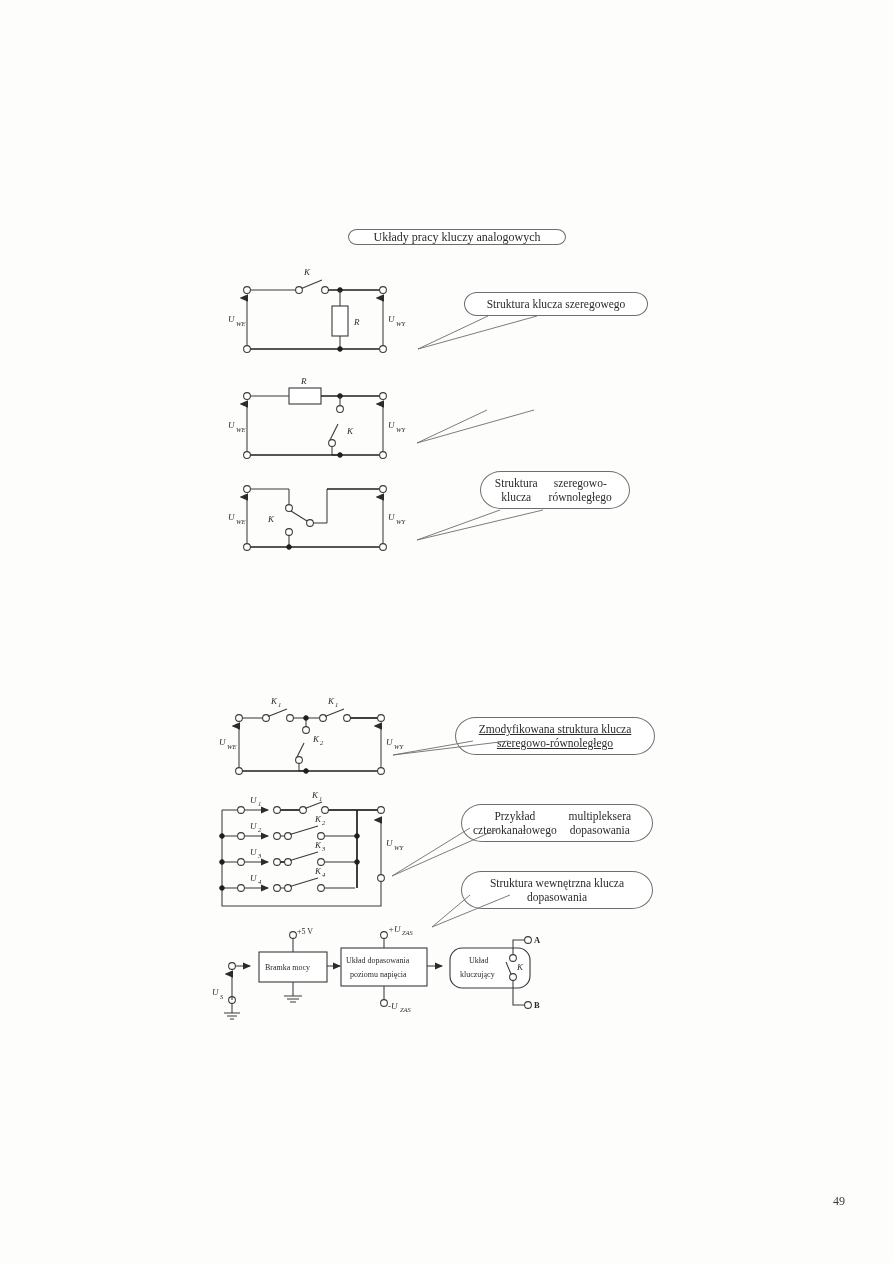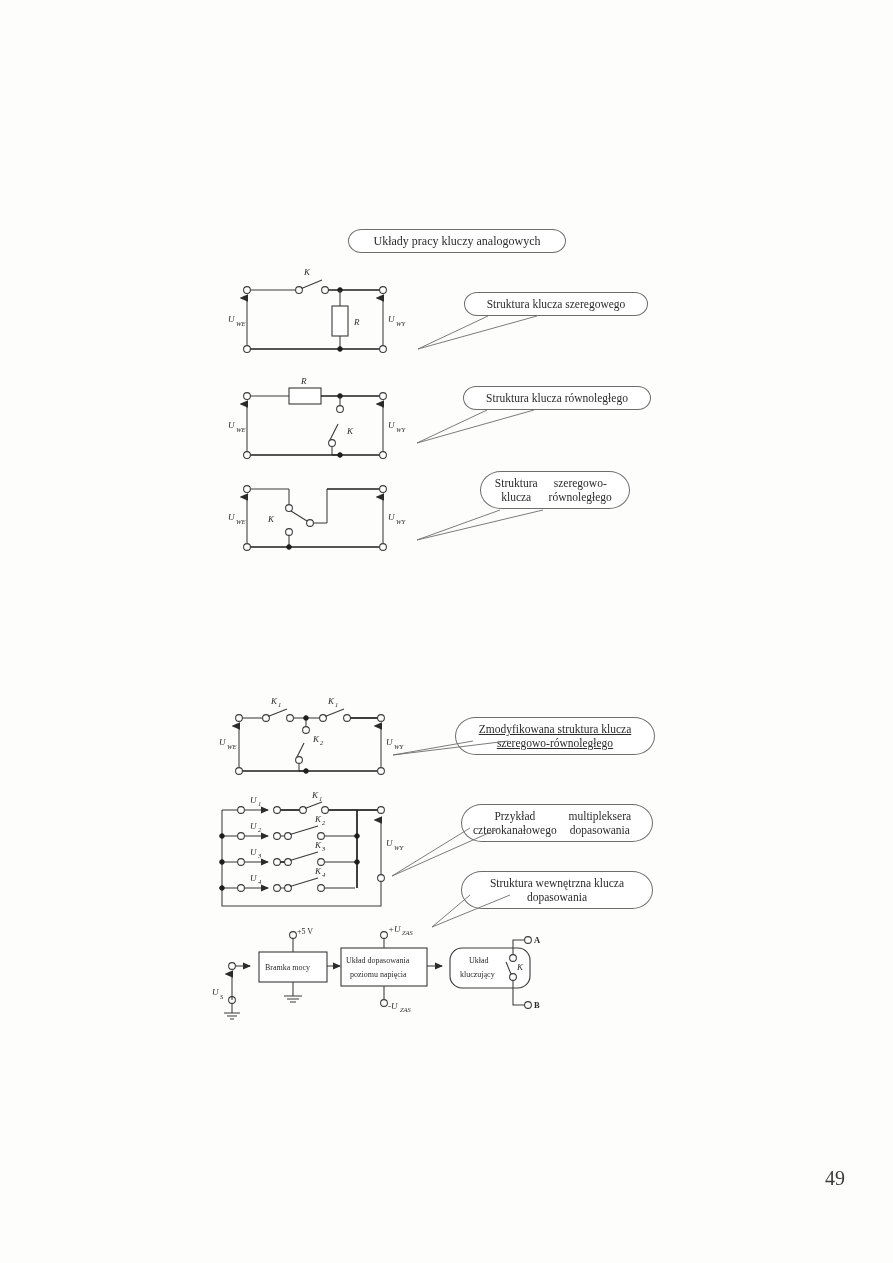"Układy pracy kluczy analogowych" div.title-bubble { height: 24px -> 16px }
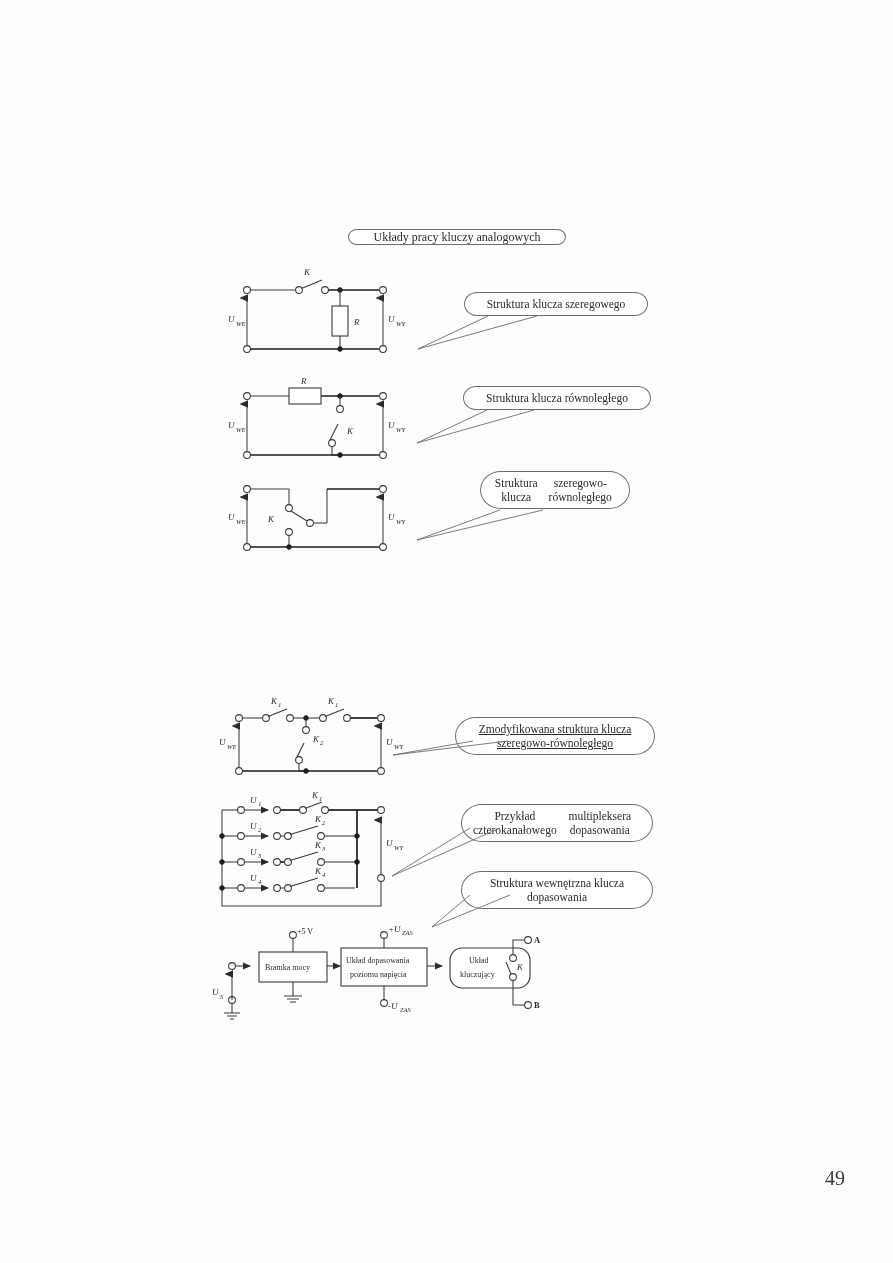"Struktura klucza równoległego" div.callout { html: <div> <span>Struktura klucza równoległego</span> </div> -> none }
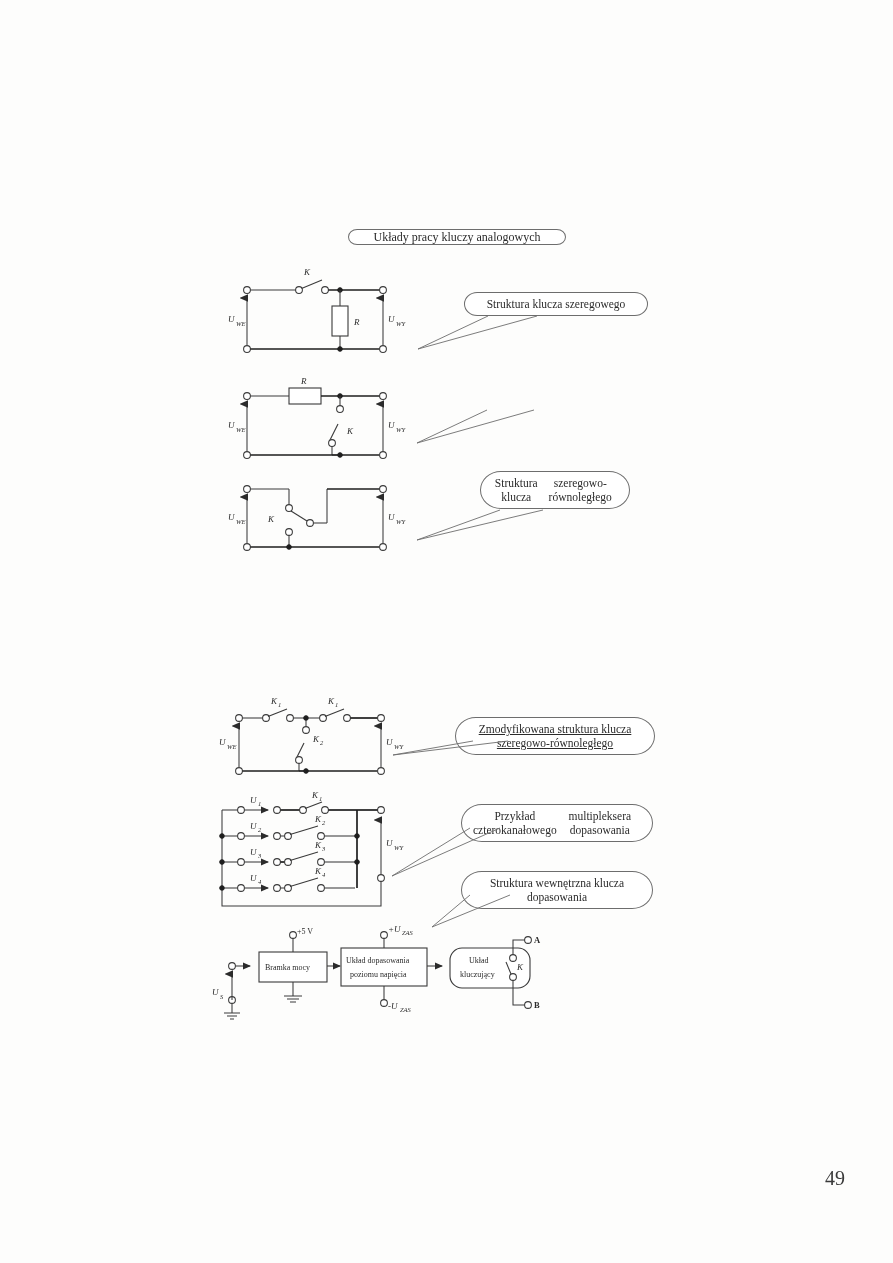"49" .pagenum { font-size: 20px -> 12px; top: 1167px -> 1194px }
